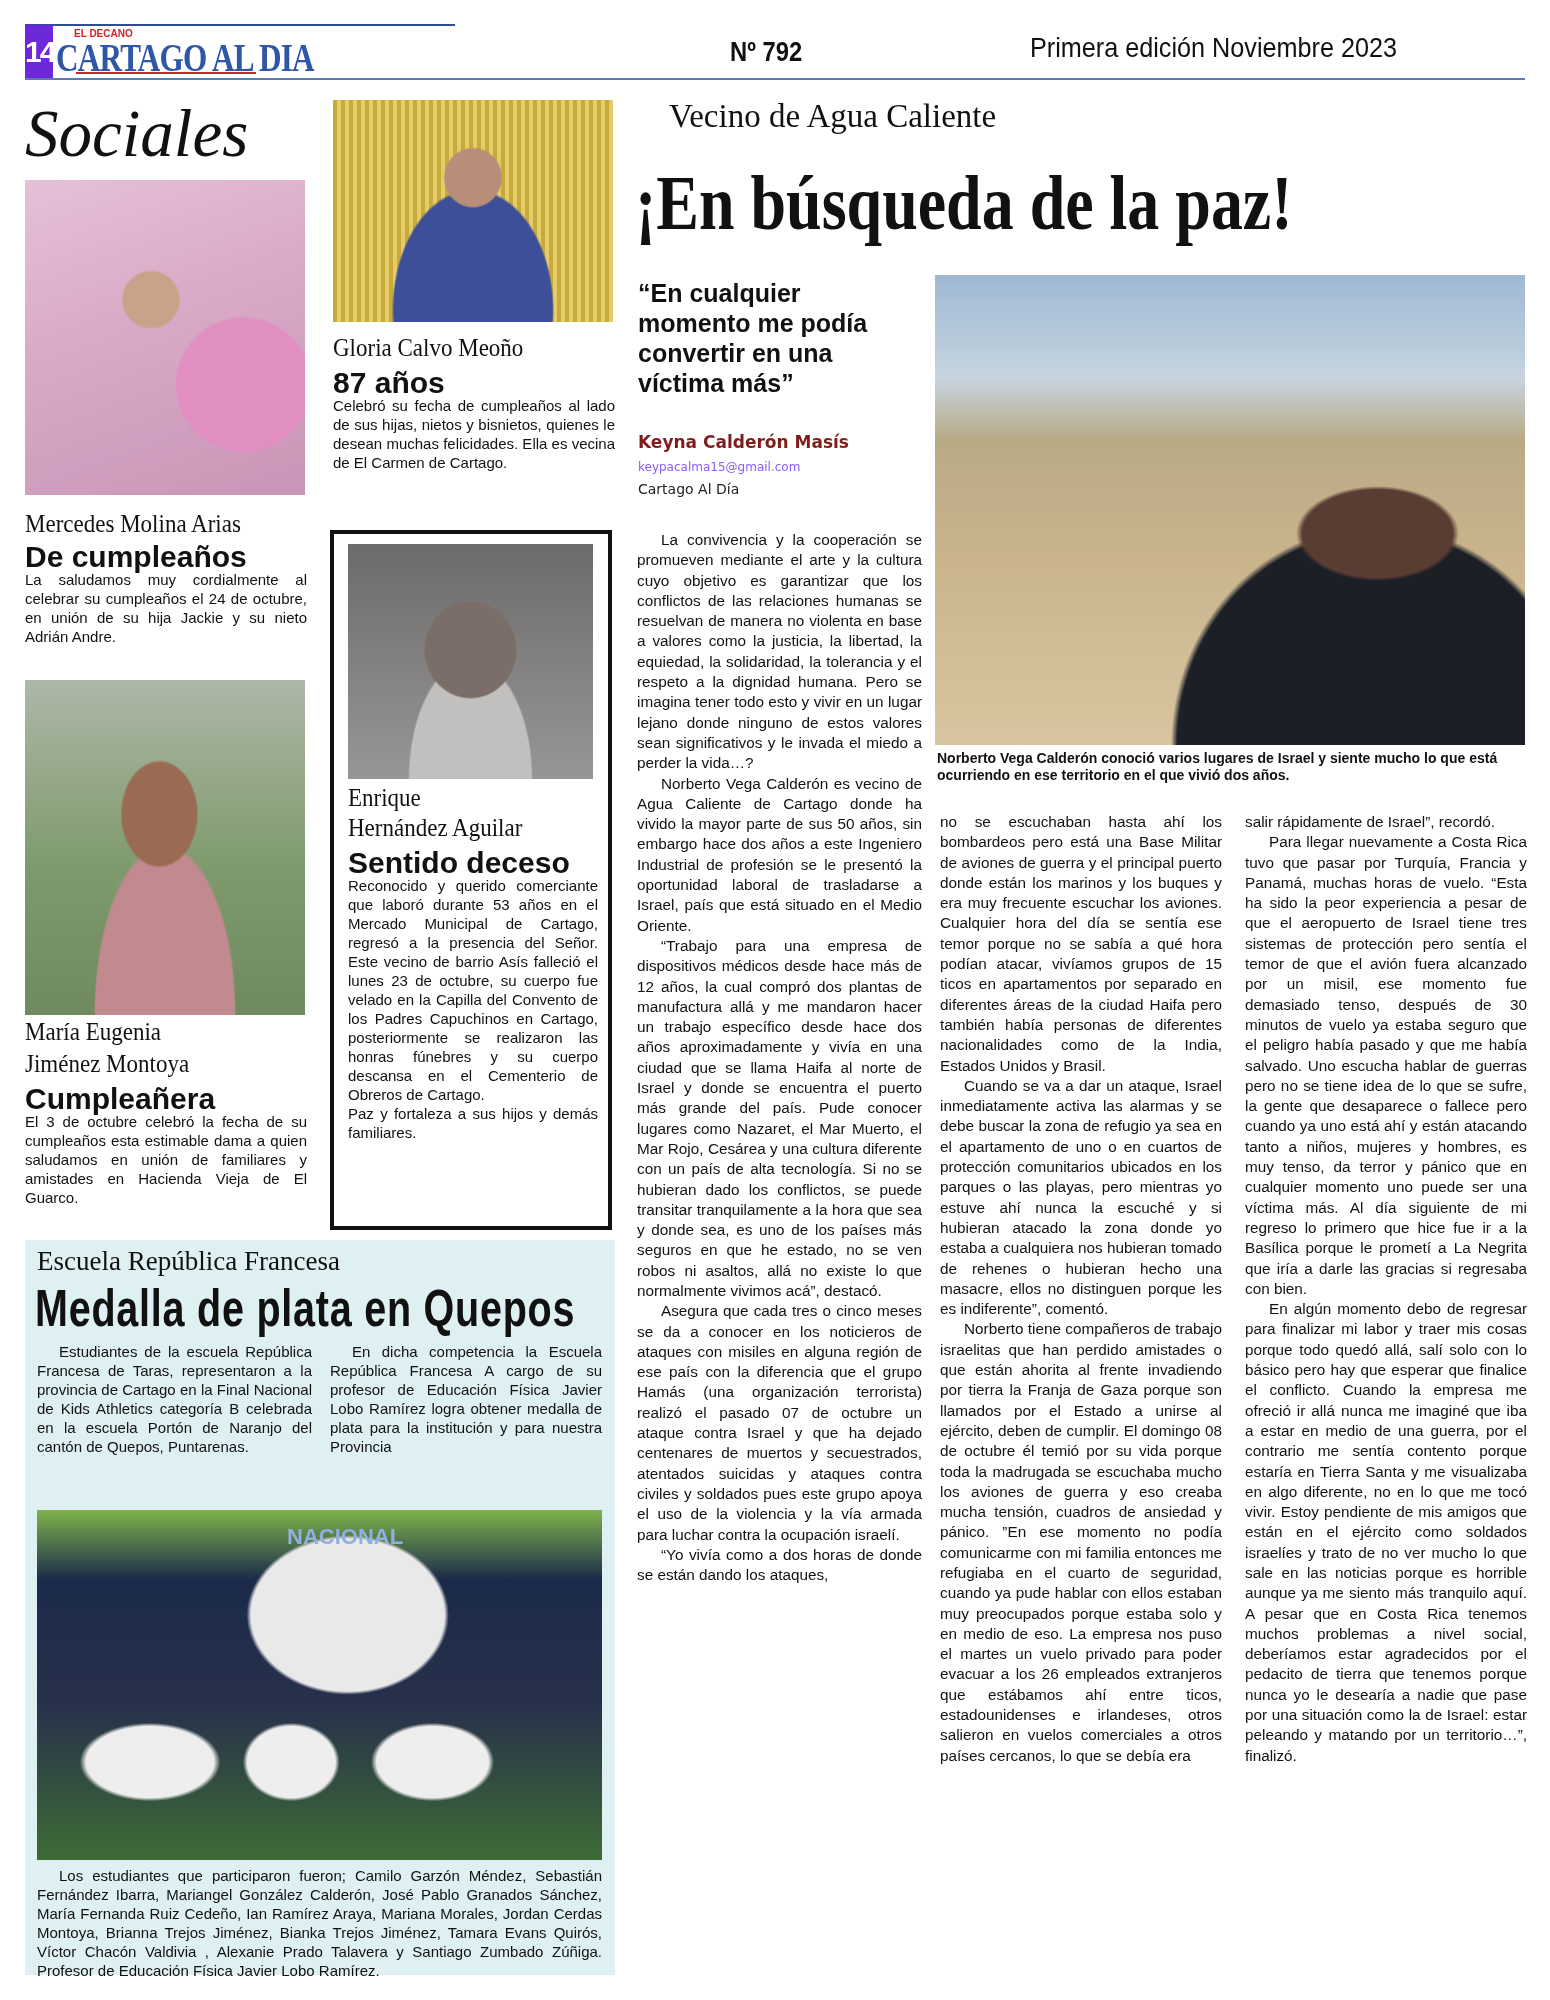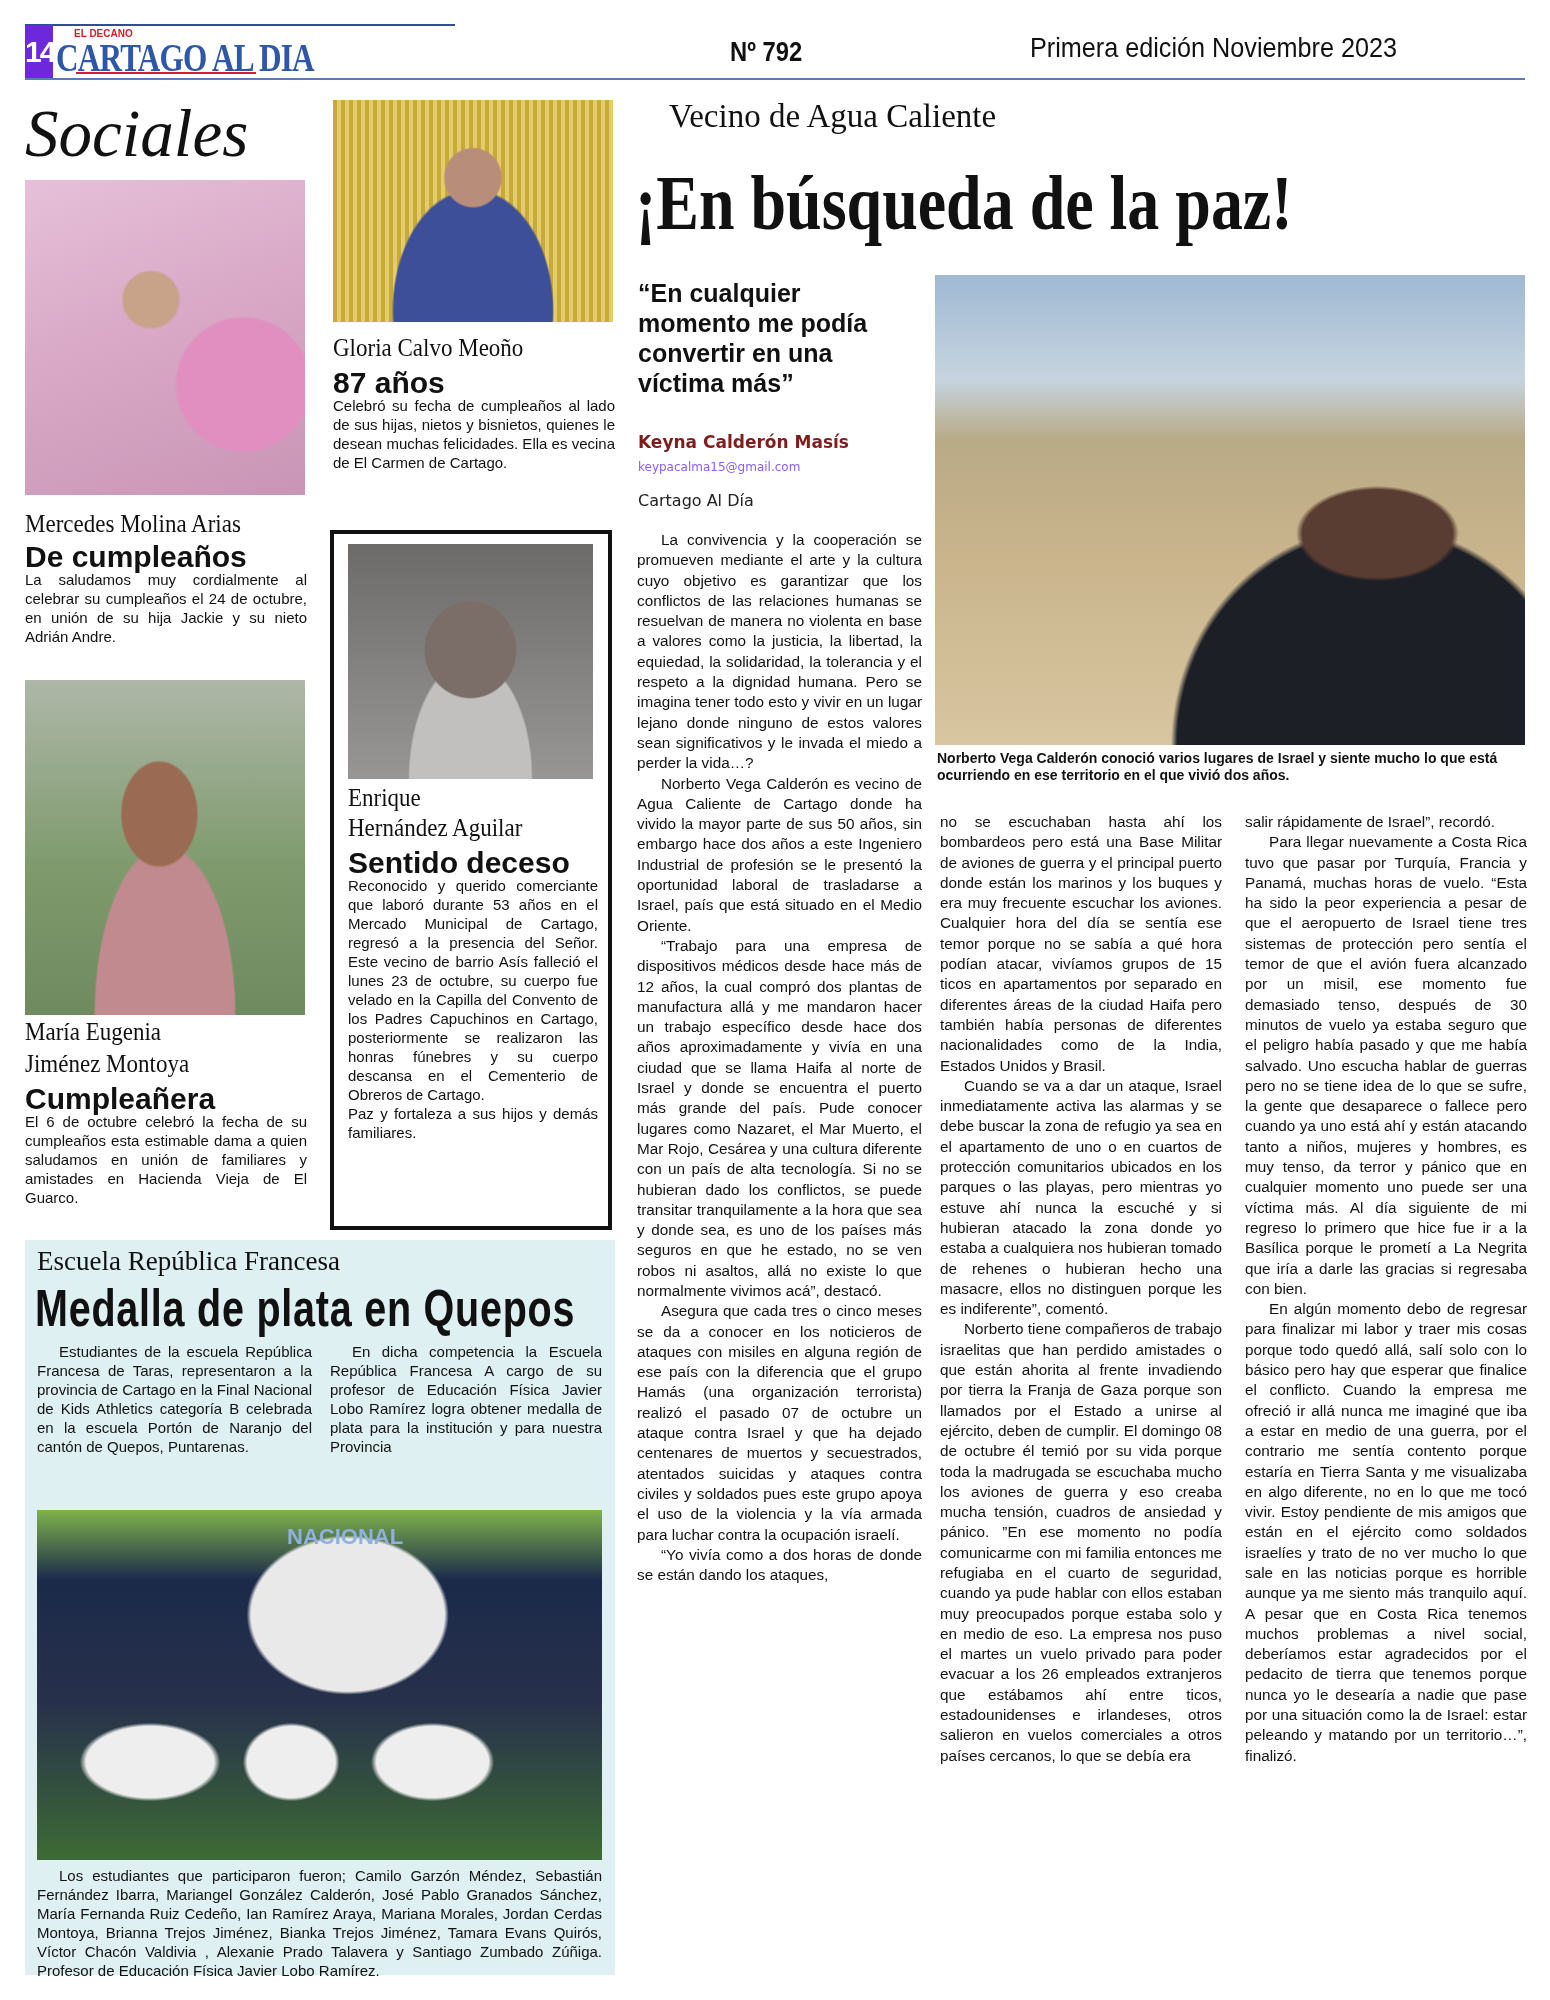"Cartago Al Día" .paper { font-size: 16px -> 14px; margin-top: 10px -> none }
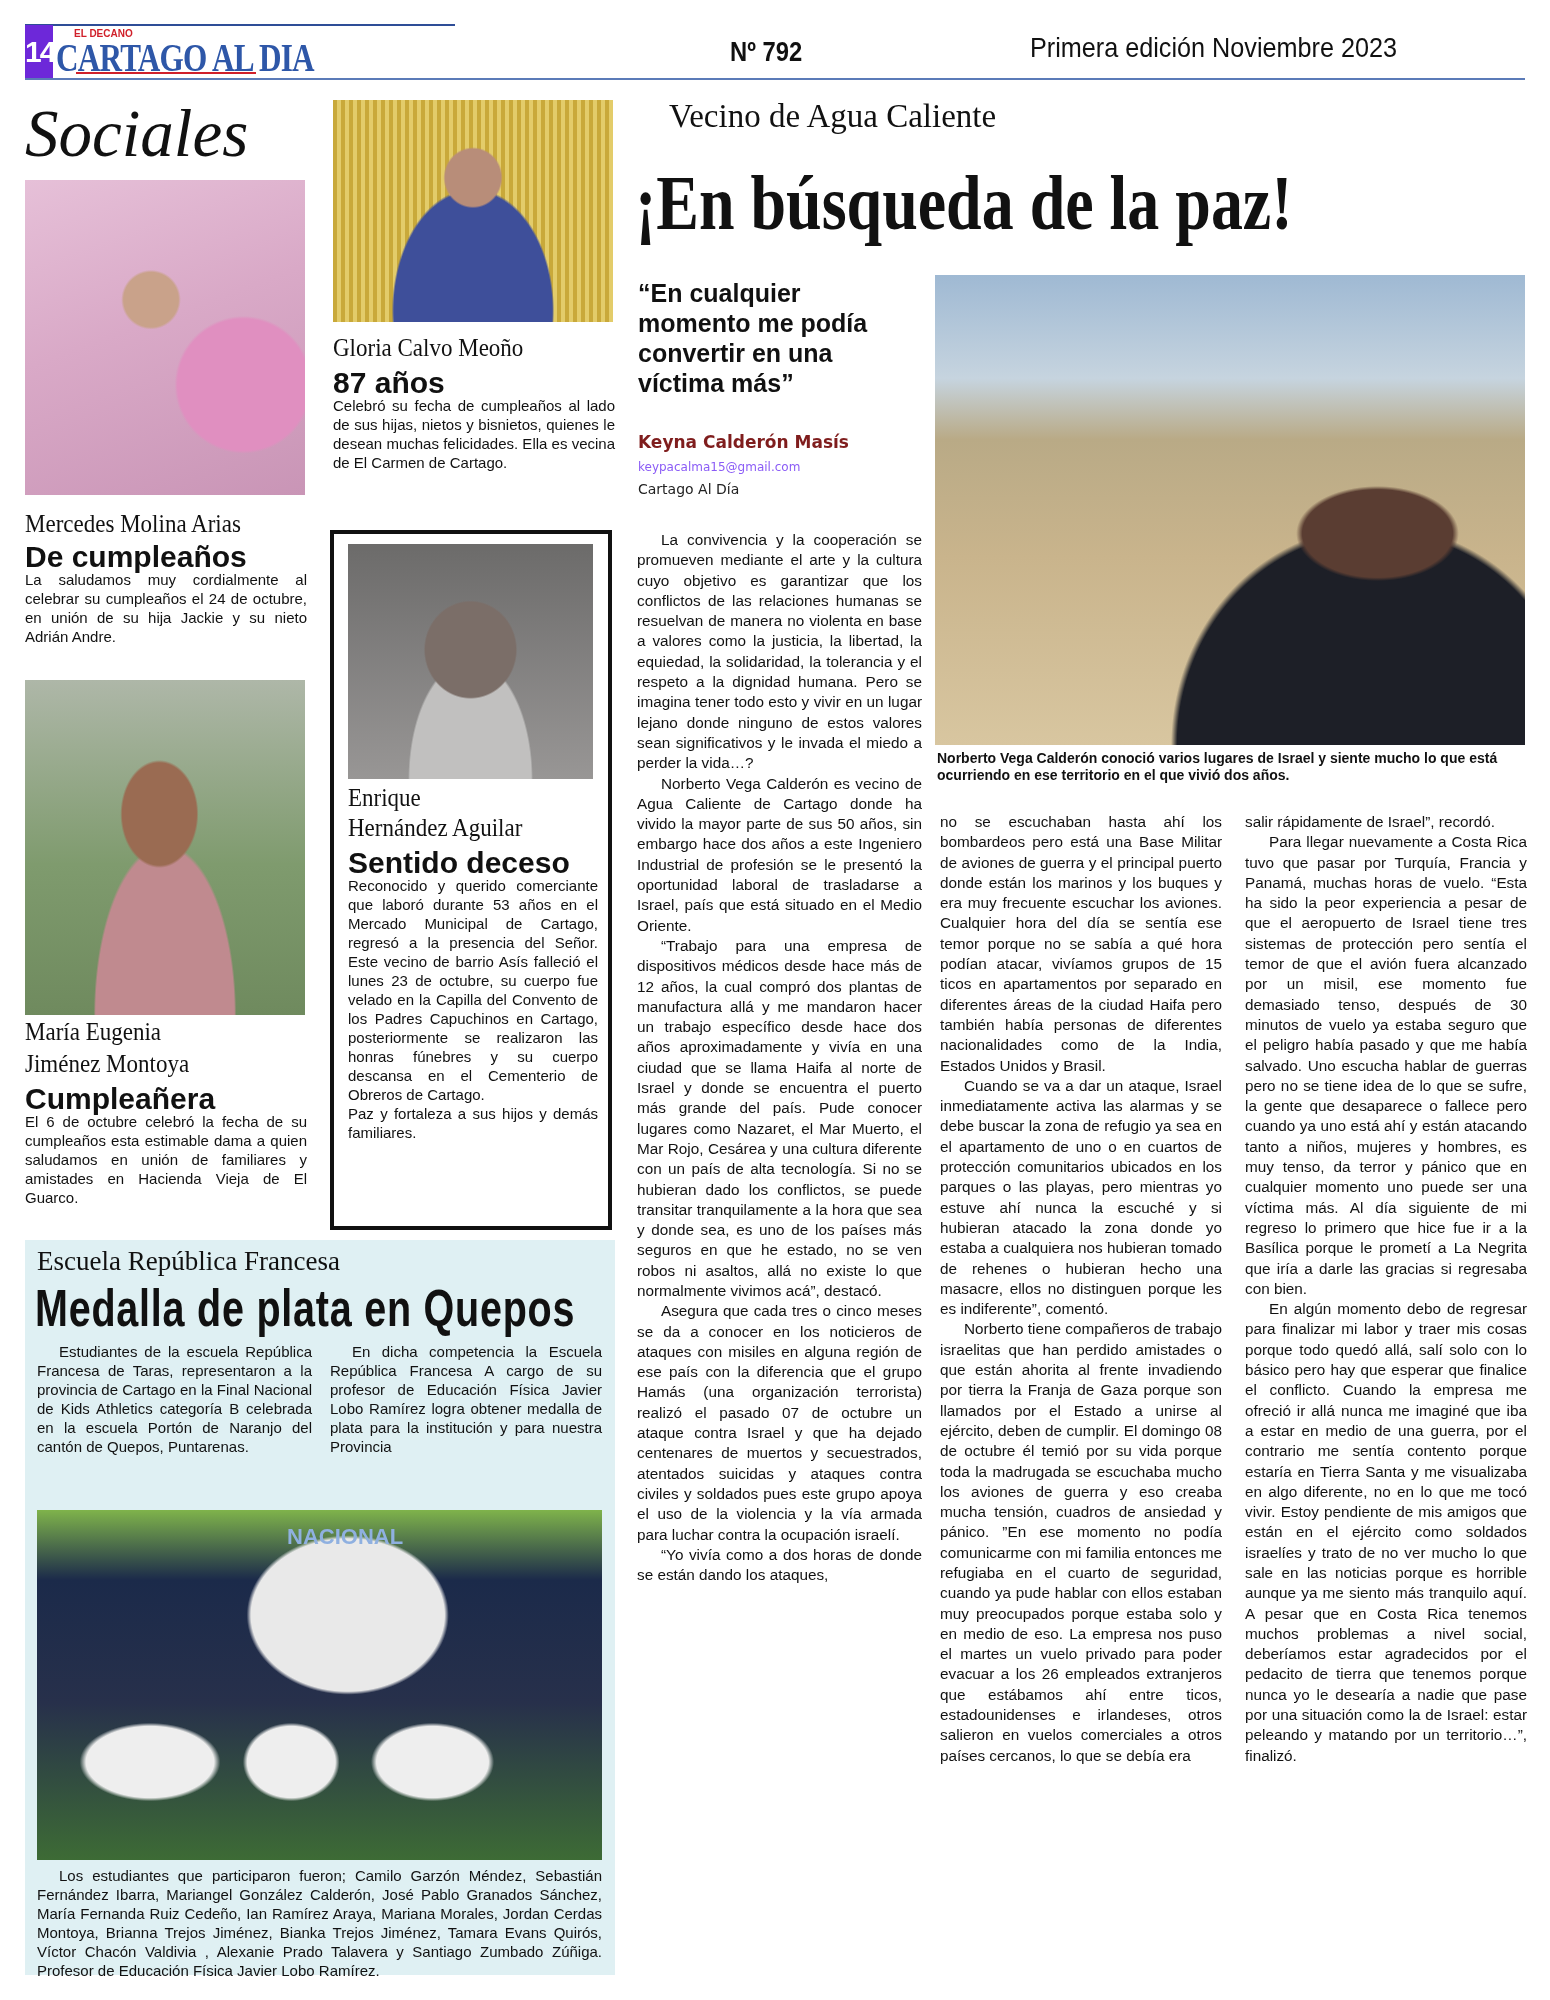"El 6 de octubre celebró" div.blurb { text: 6 -> 3 }
